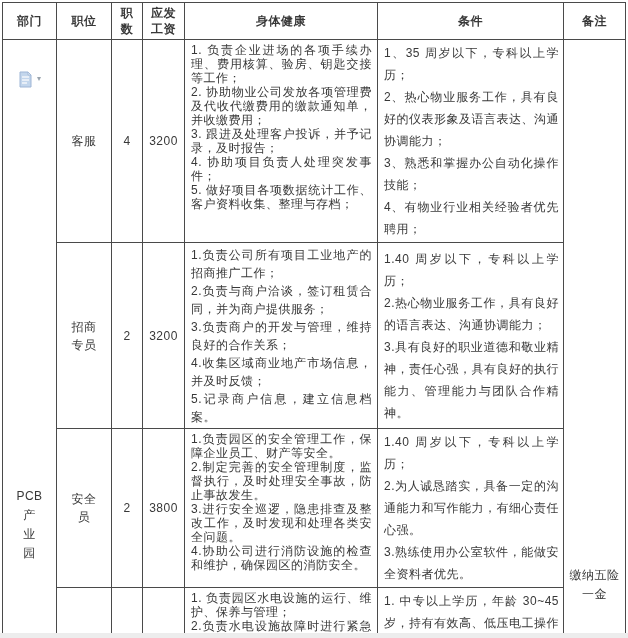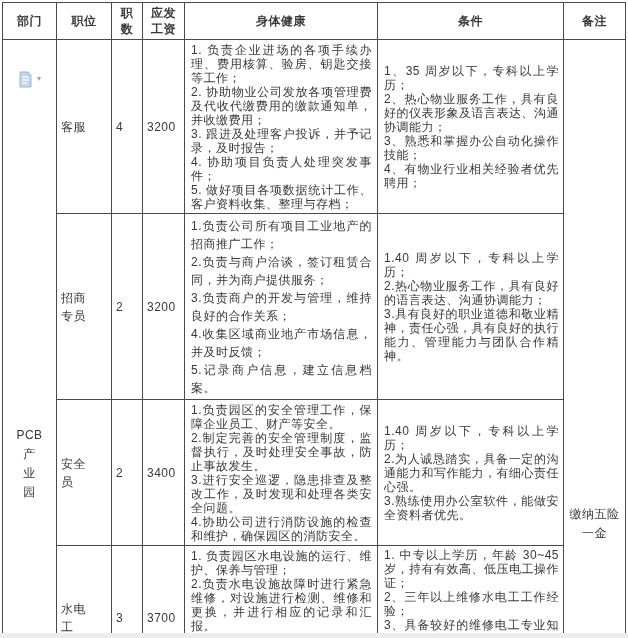"1、35 周岁以下，专科以上学历；" td.reqs { line-height: 14px -> 22px }
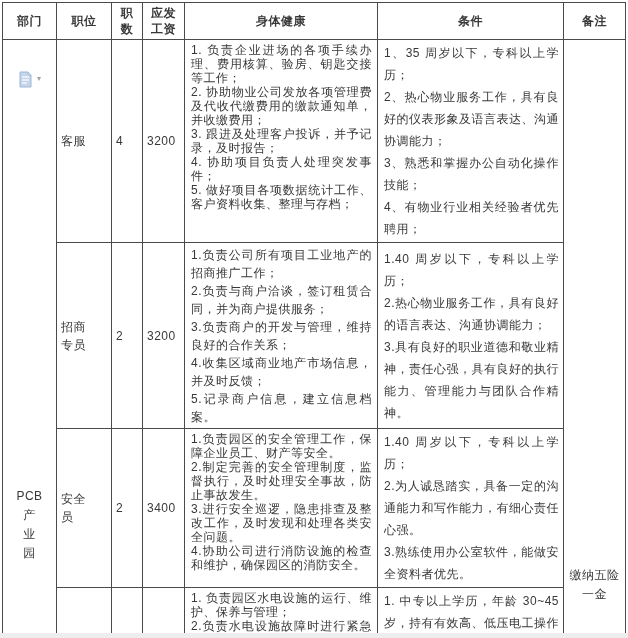"客服" td.center { text-align: left -> center }
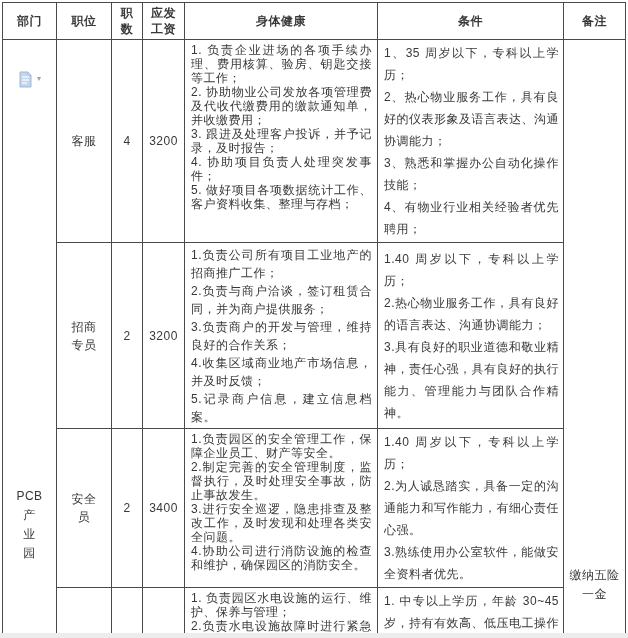"3400" td.center { text: 3400 -> 3800 }
